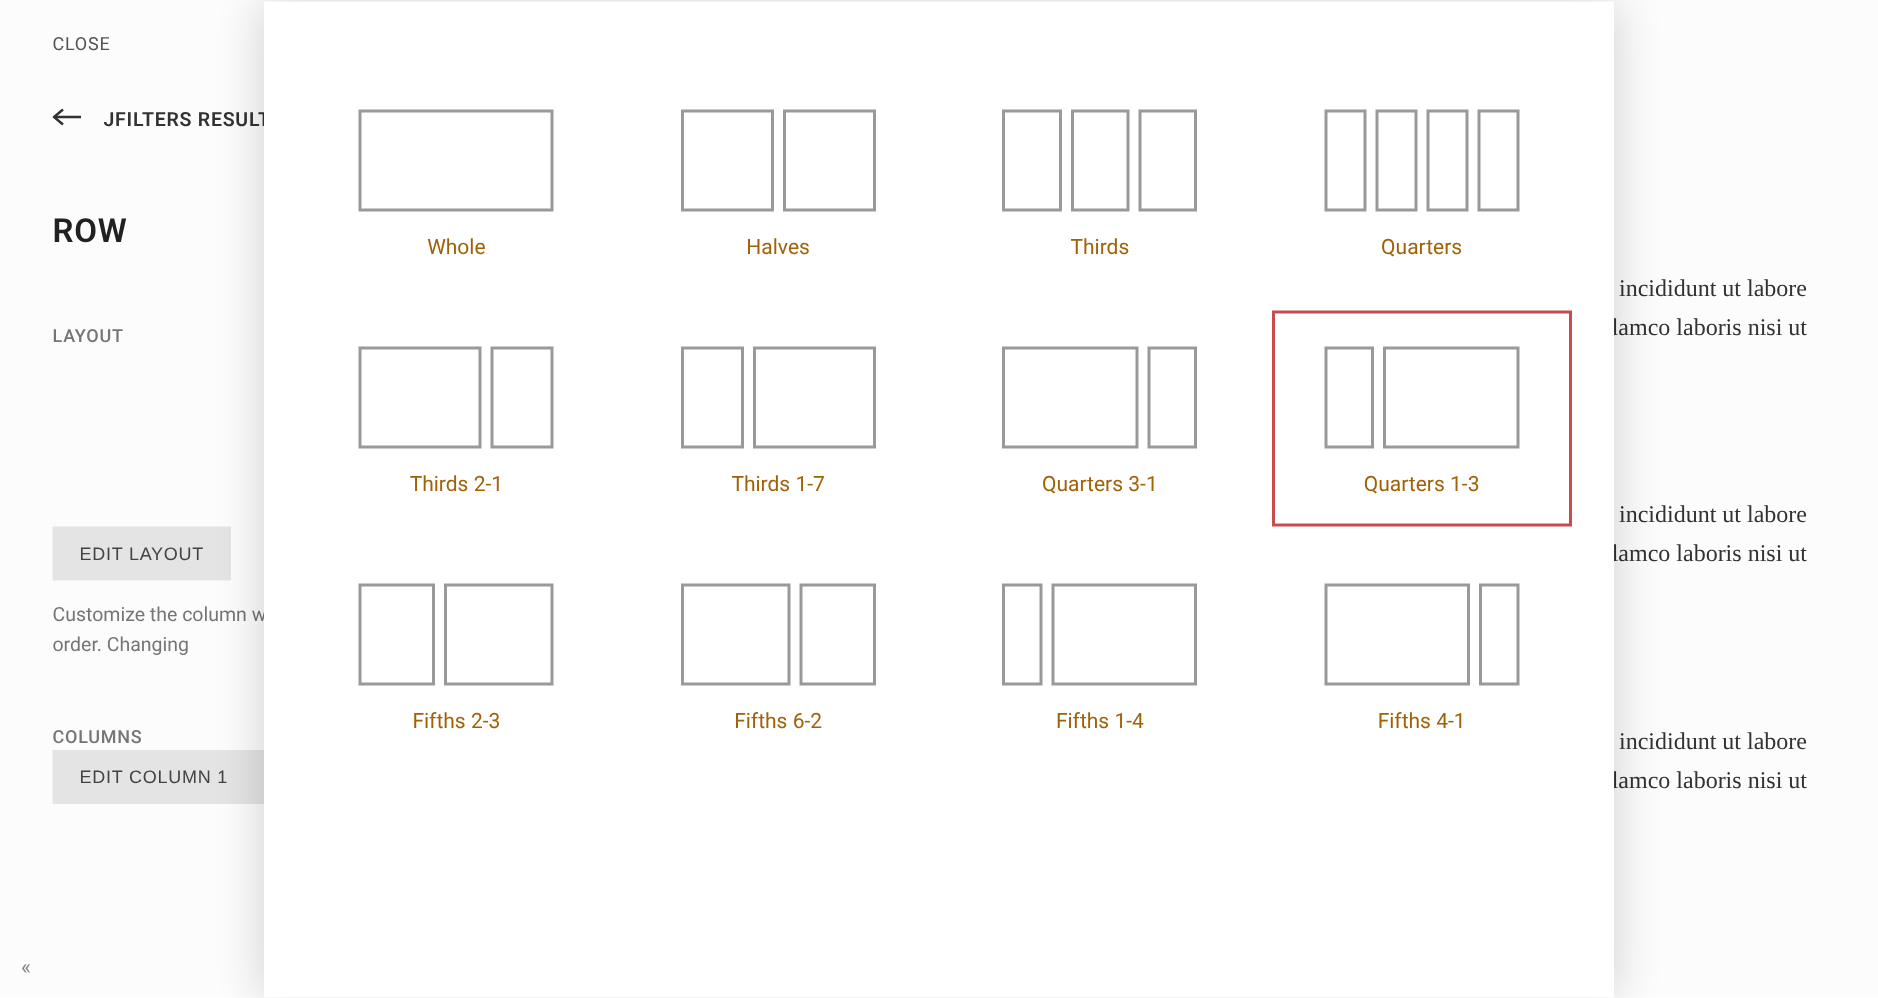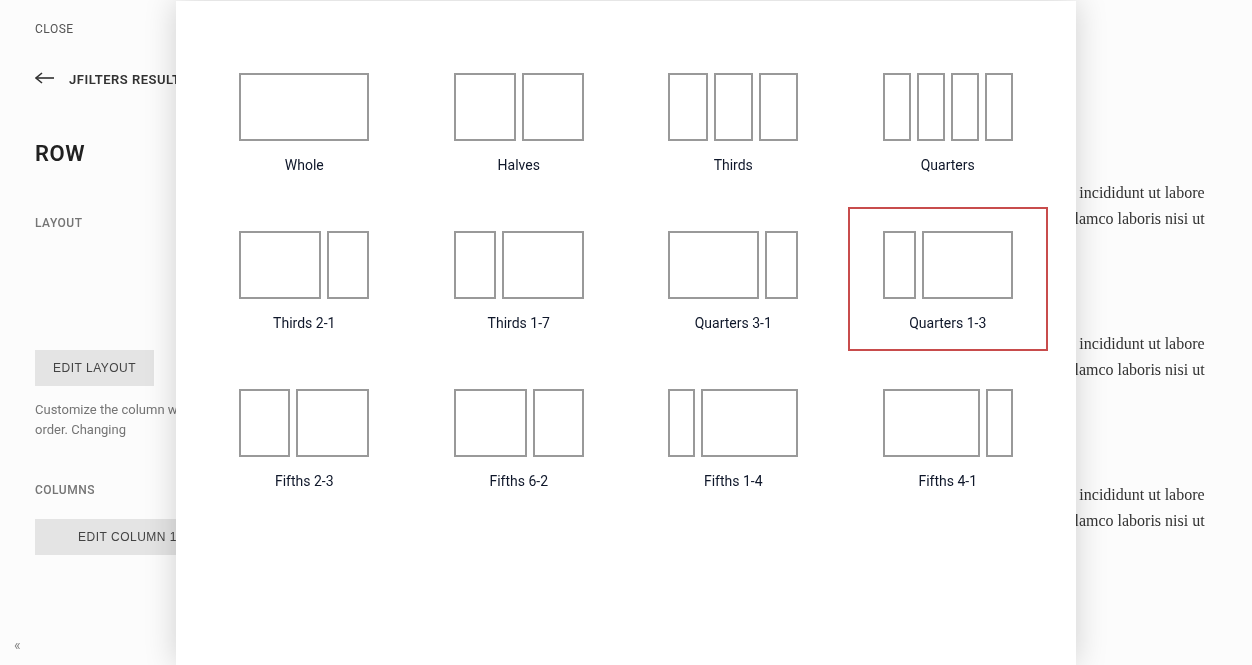"Whole" .opt-label { color: #0f172a -> #a16207 }
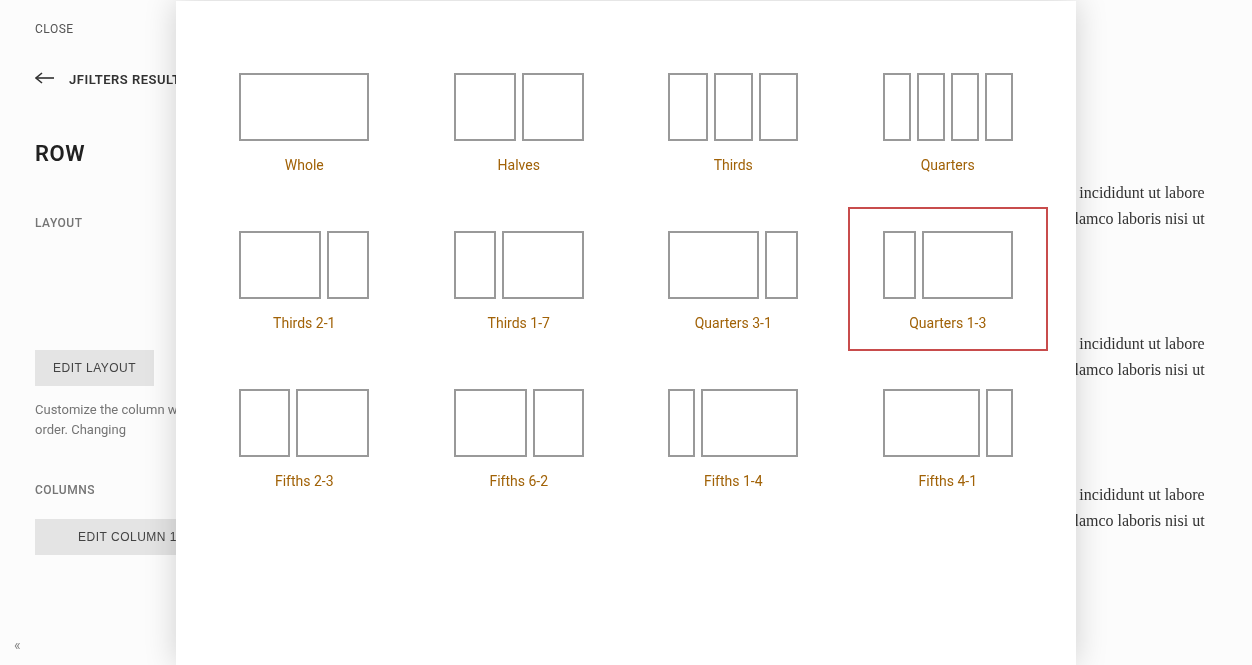"EDIT LAYOUT" .btn { text-align: right -> left }
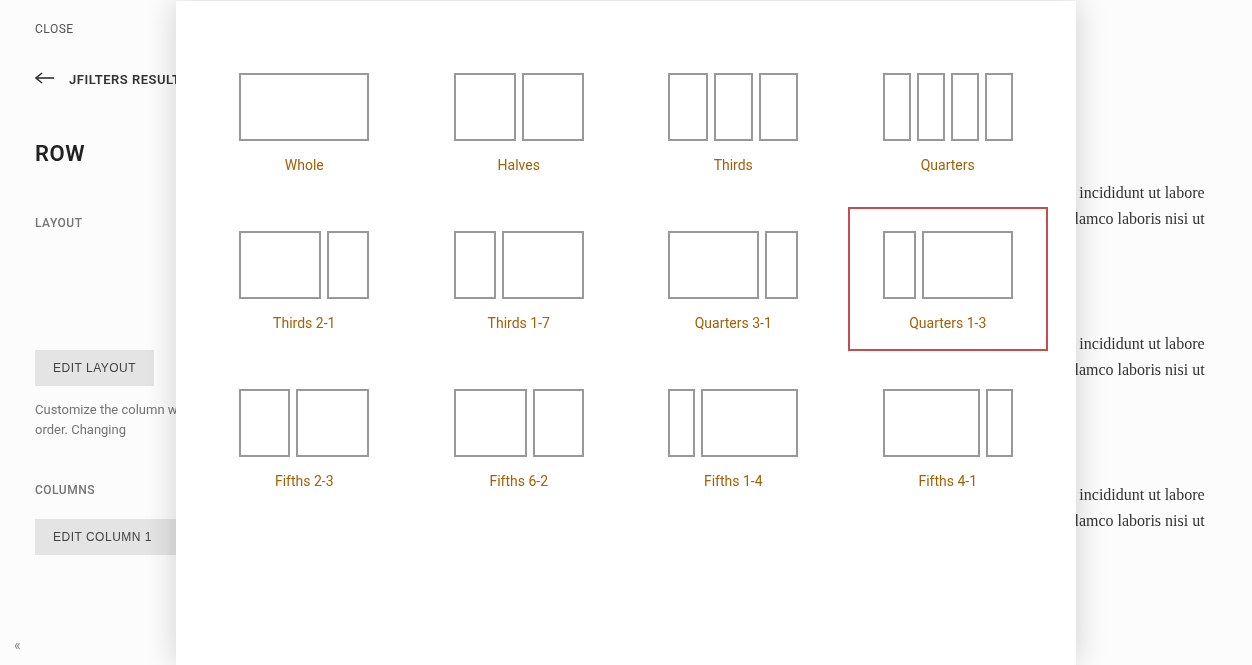"EDIT COLUMN 1" .col-btn { margin-top: 22px -> 2px }
